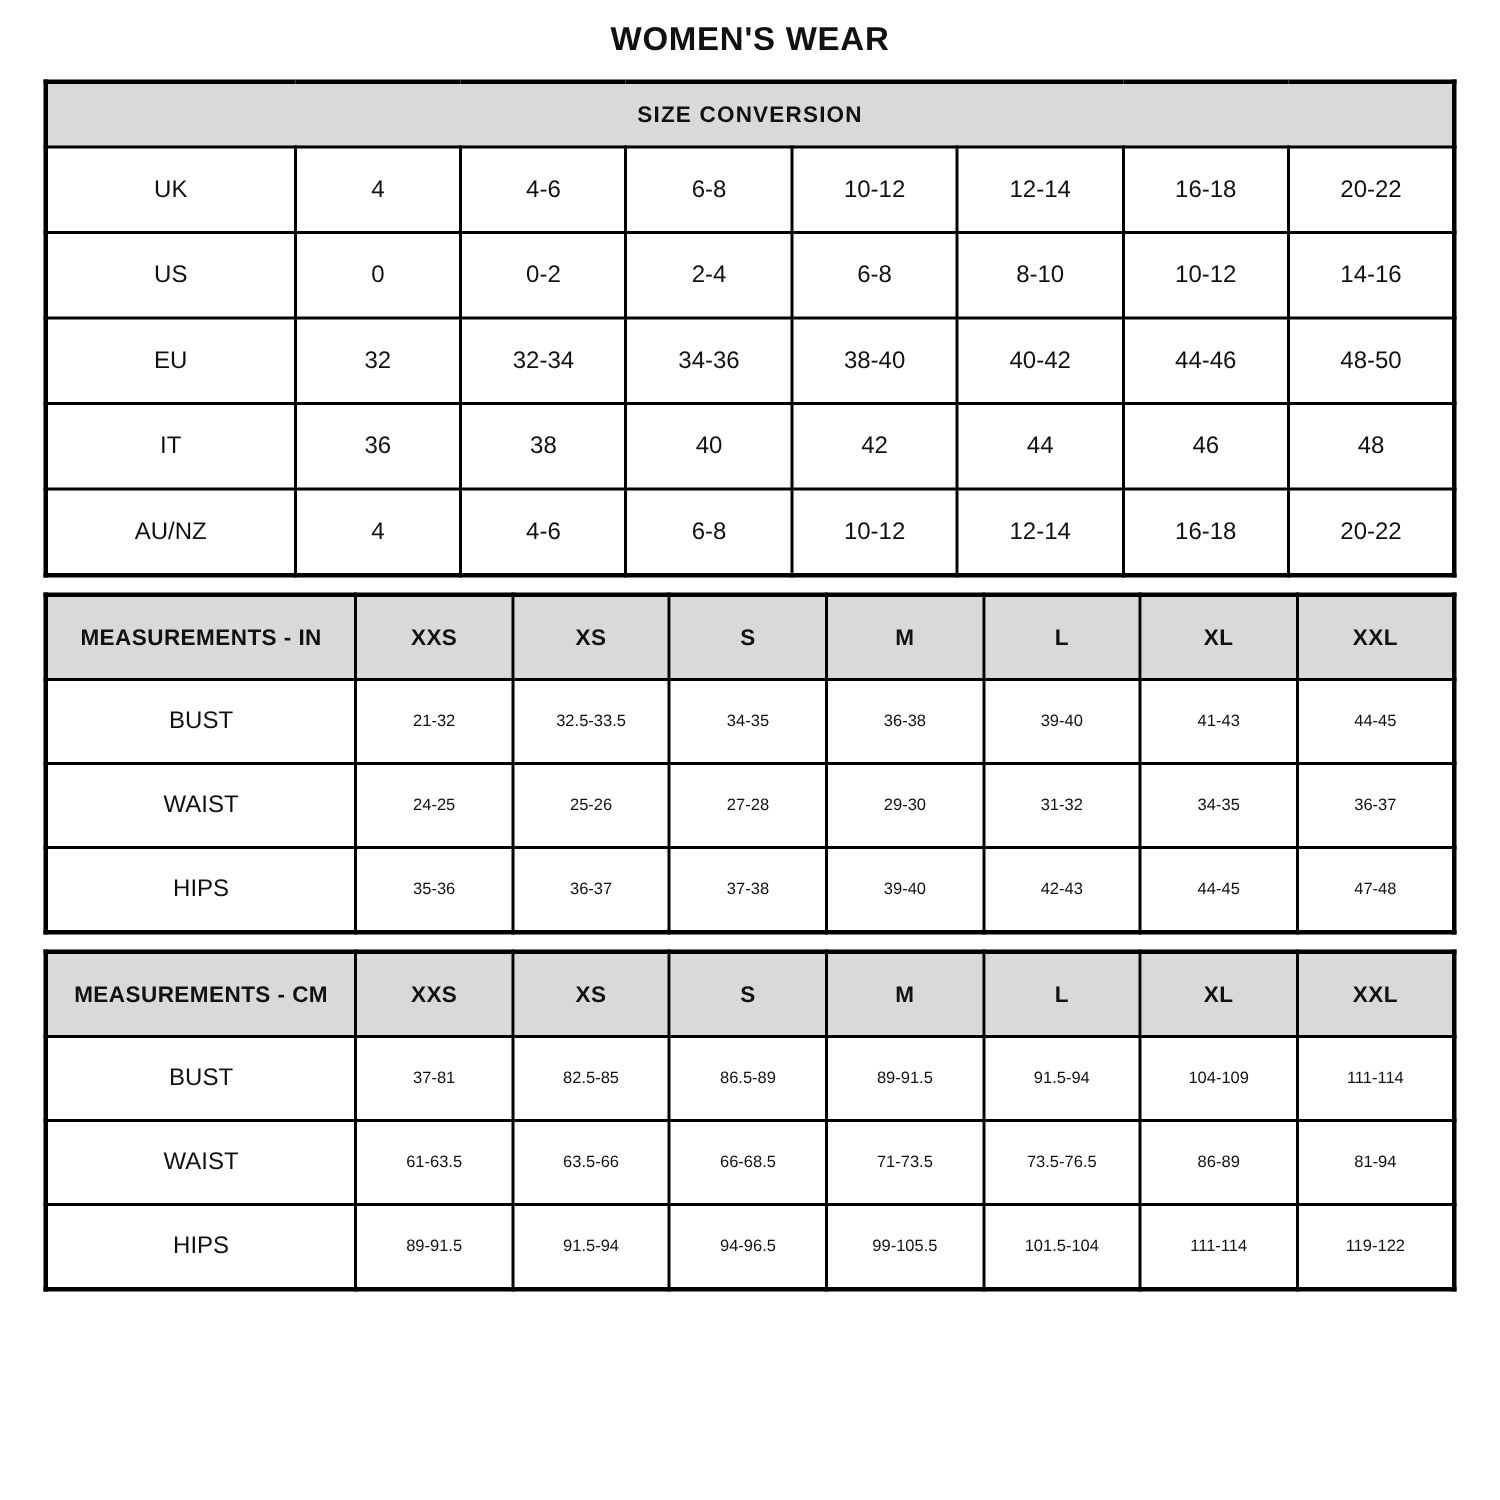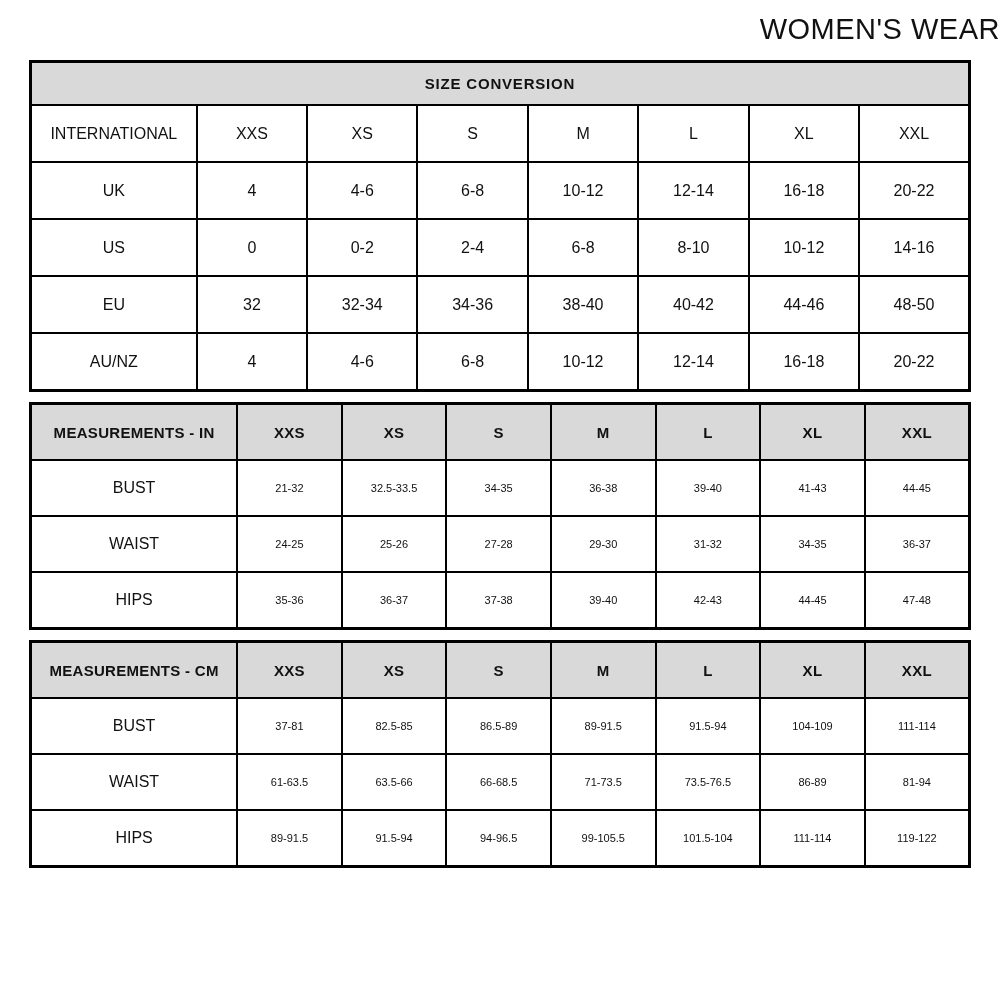"WOMEN'S WEAR" .page-title { font-size: 29px -> 22px; font-weight: 400 -> 700; text-align: right -> center }
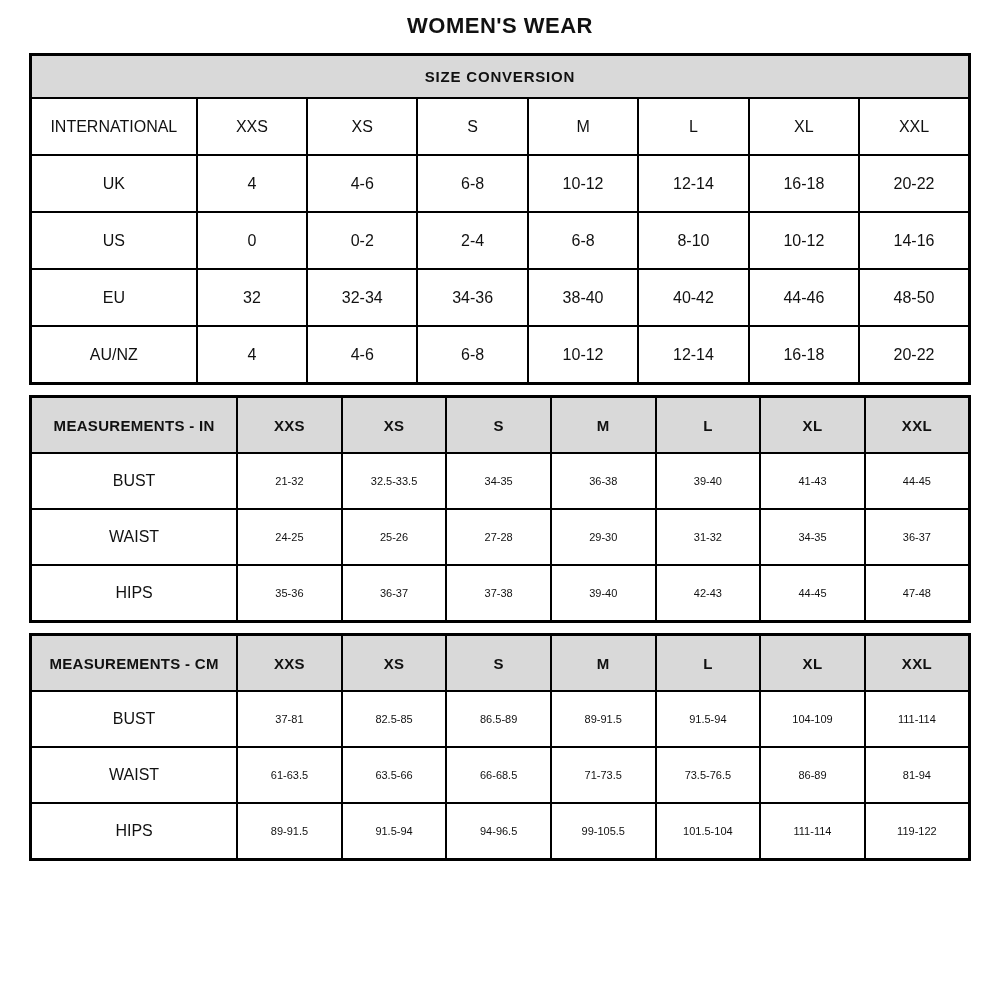"INTERNATIONAL" tr { html: <tr> <td>INTERNATIONAL</td> <td>XXS</td> <td>XS</td> <td>S</td> <td>M</td> <td>L</td> <td>XL</td> <td>XXL</td> </tr> -> none }
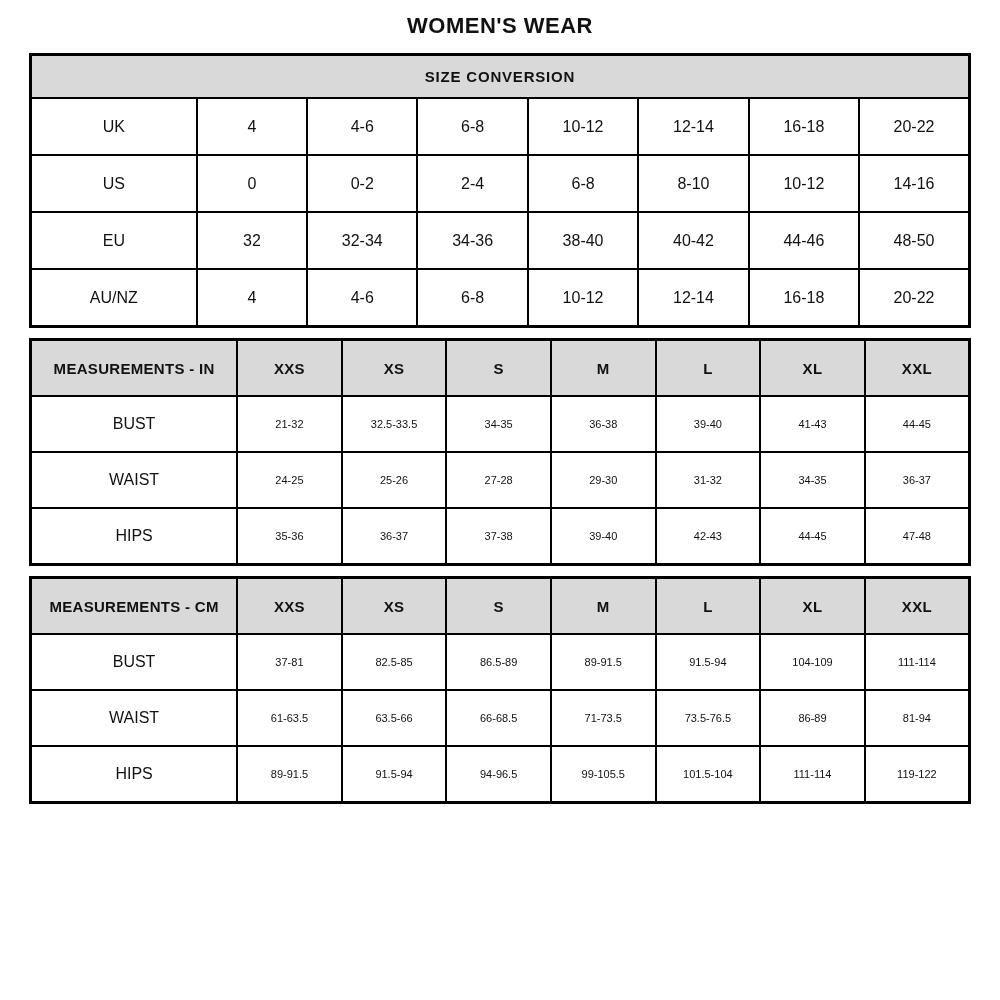"IT" tr { html: none -> <tr> <td>IT</td> <td>36</td> <td>38</td> <td>40</td> <td>42</td> <td>44</td> <td>46</td> <td>48</td> </tr> }
